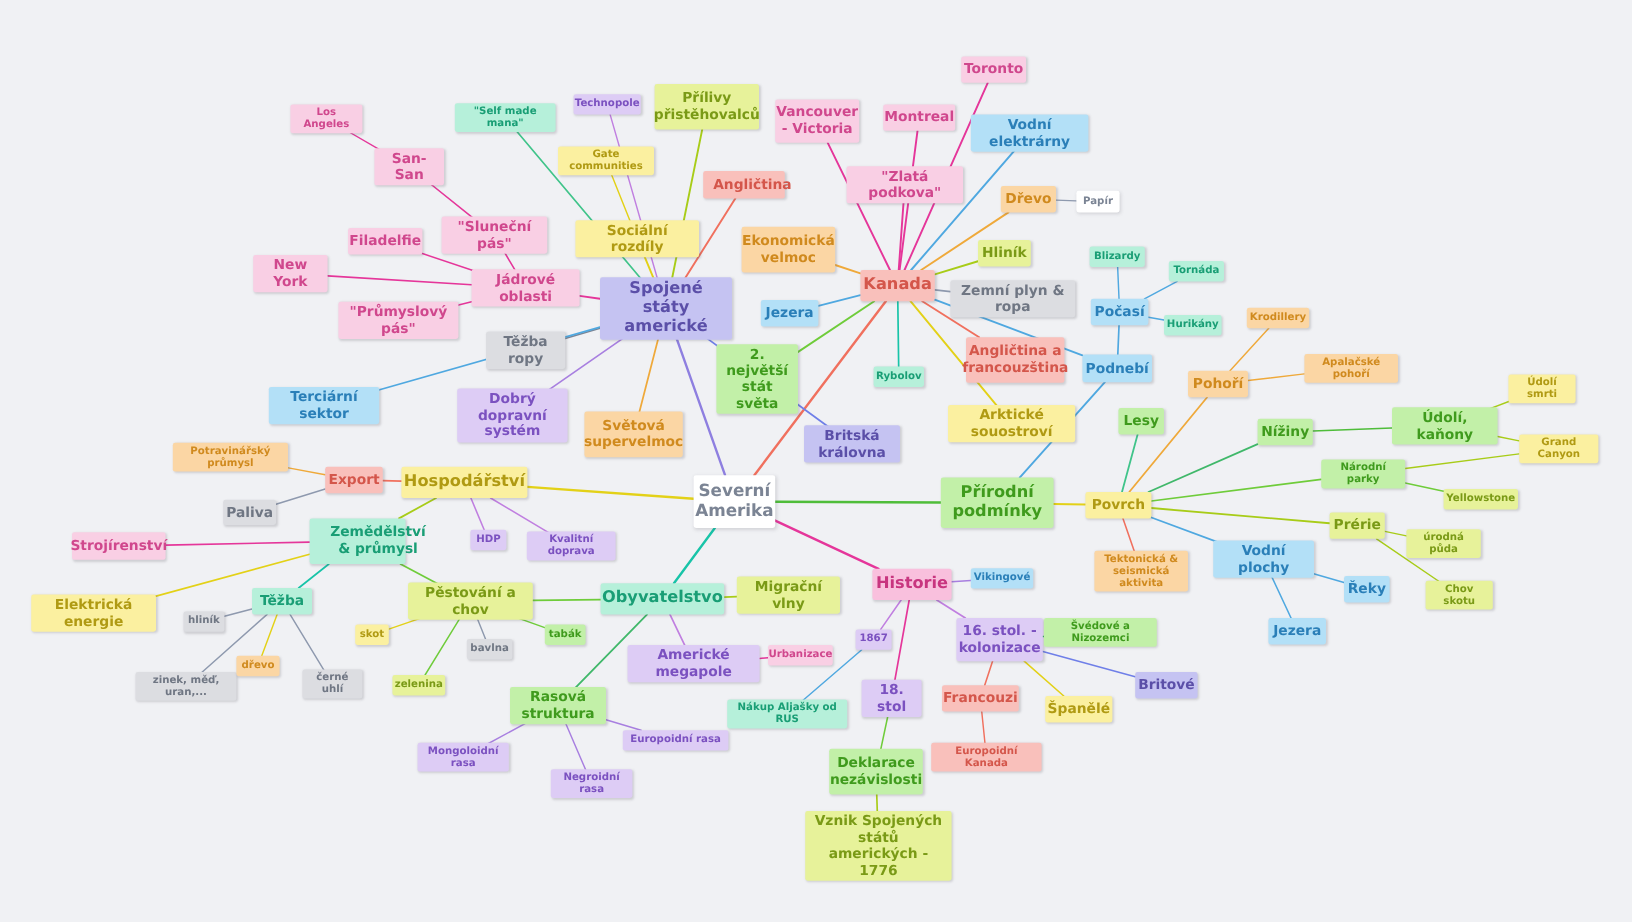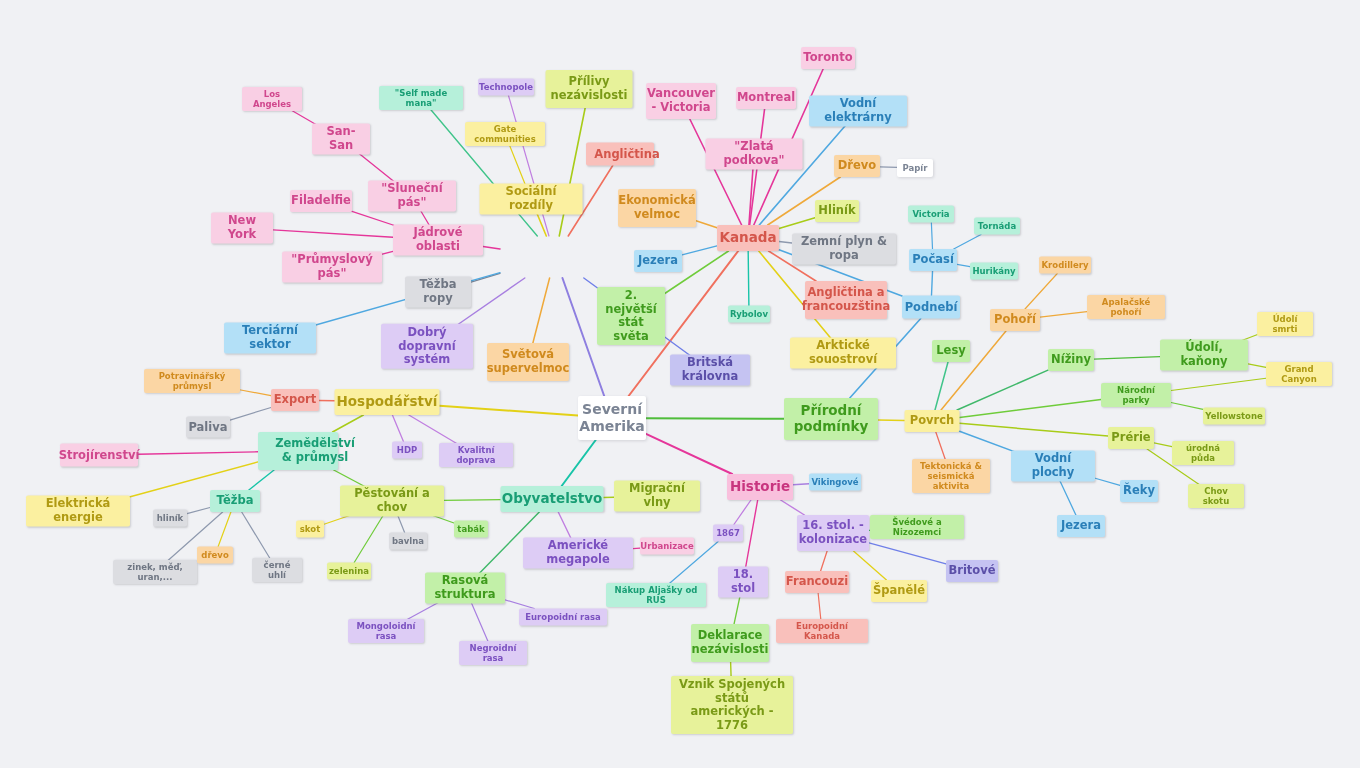"Přílivy" div.node { text: nezávislosti -> přistěhovalců }
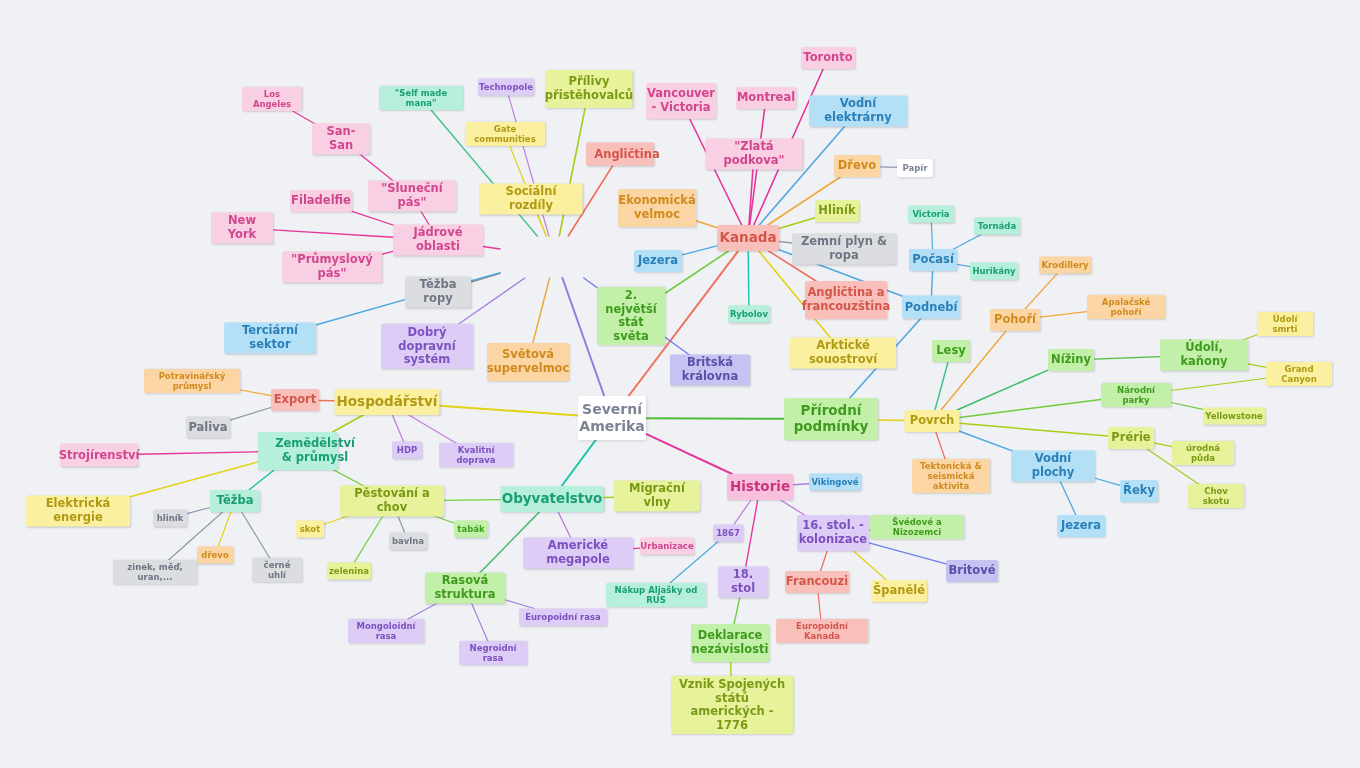"Victoria" div.node { text: Victoria -> Blizardy }
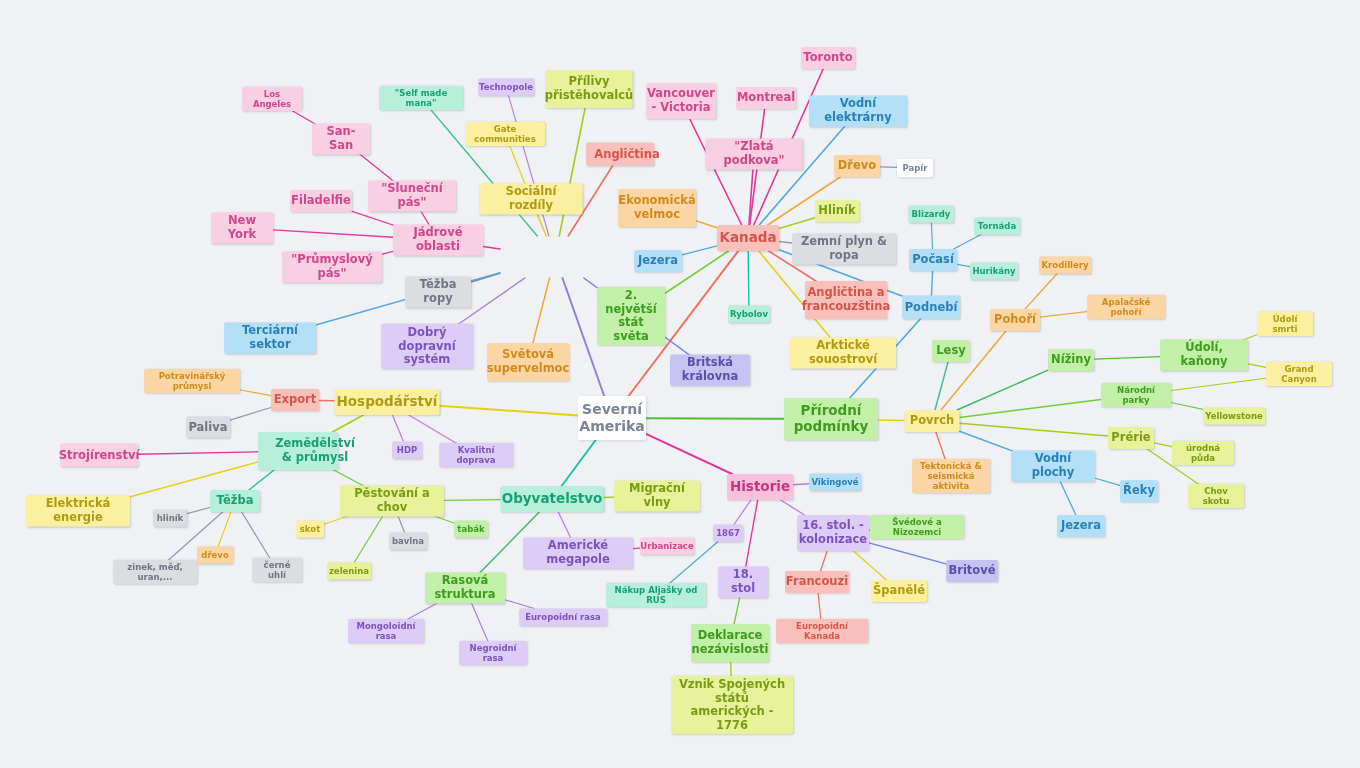"Spojené státy" div.node { html: none -> <div>Spojené státy americké</div> }
